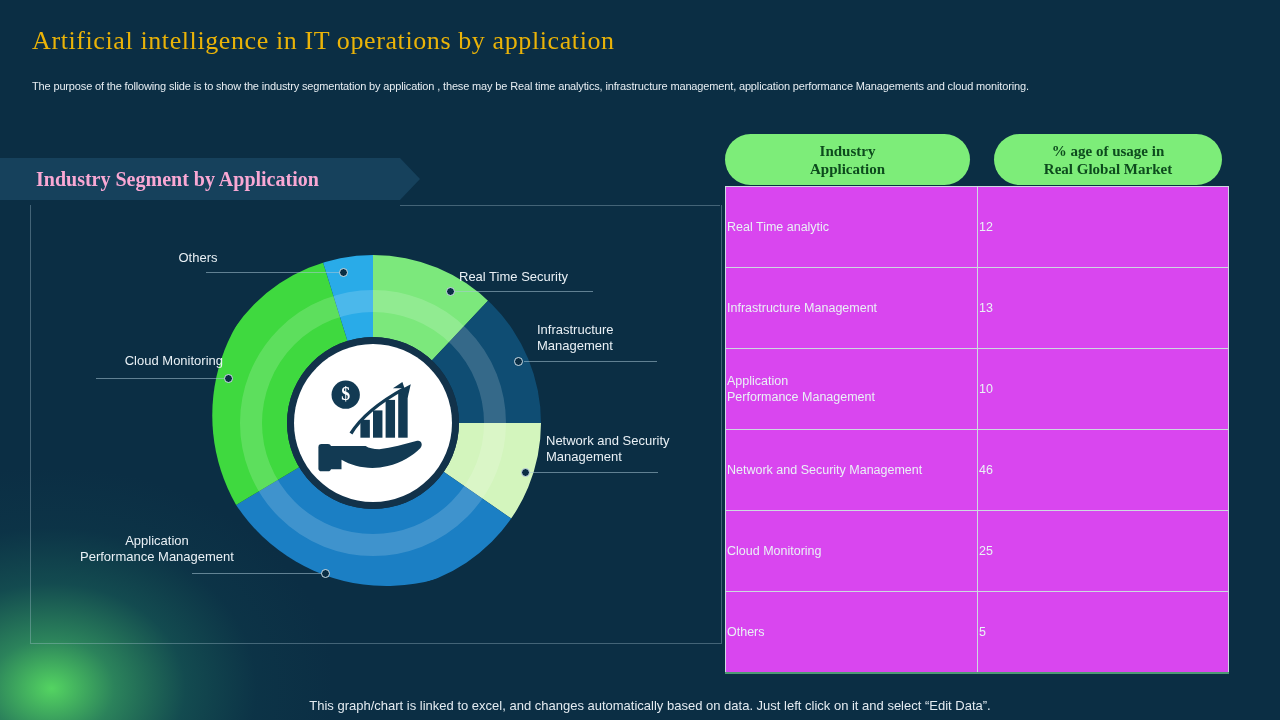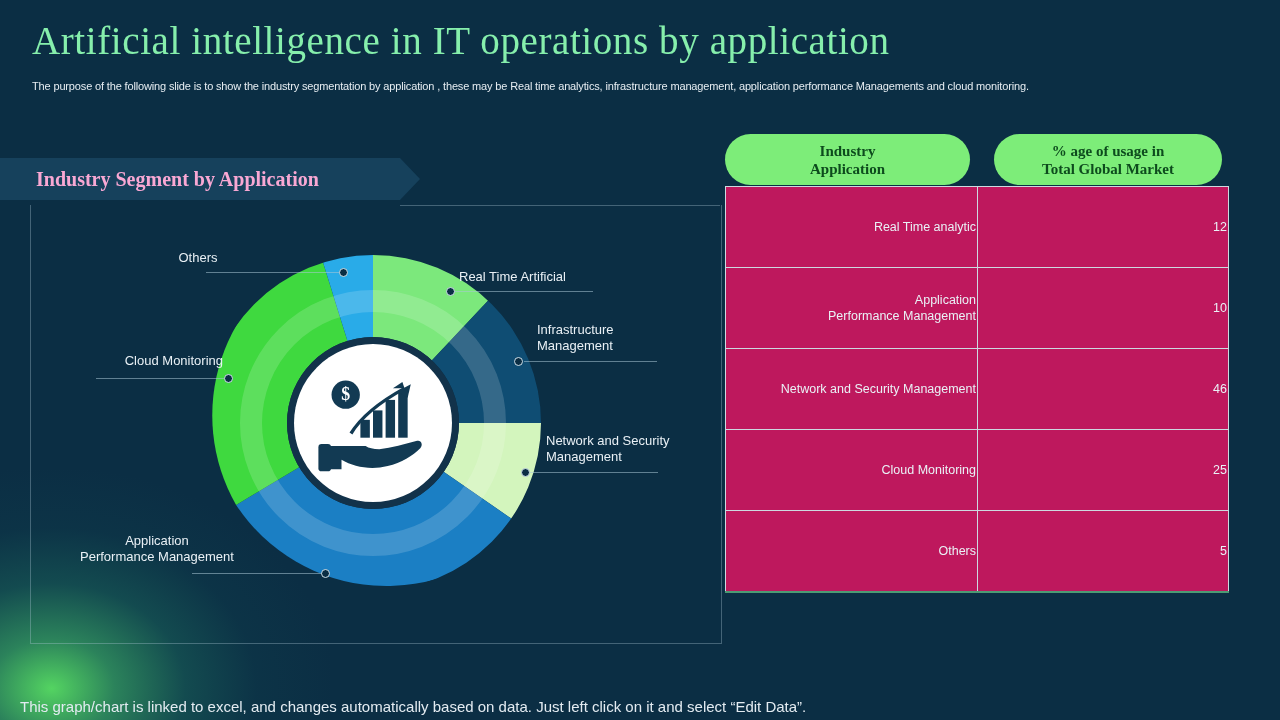"Artificial intelligence in IT operations" .slide-title { color: #86efac -> #eab308; font-size: 39px -> 26px }
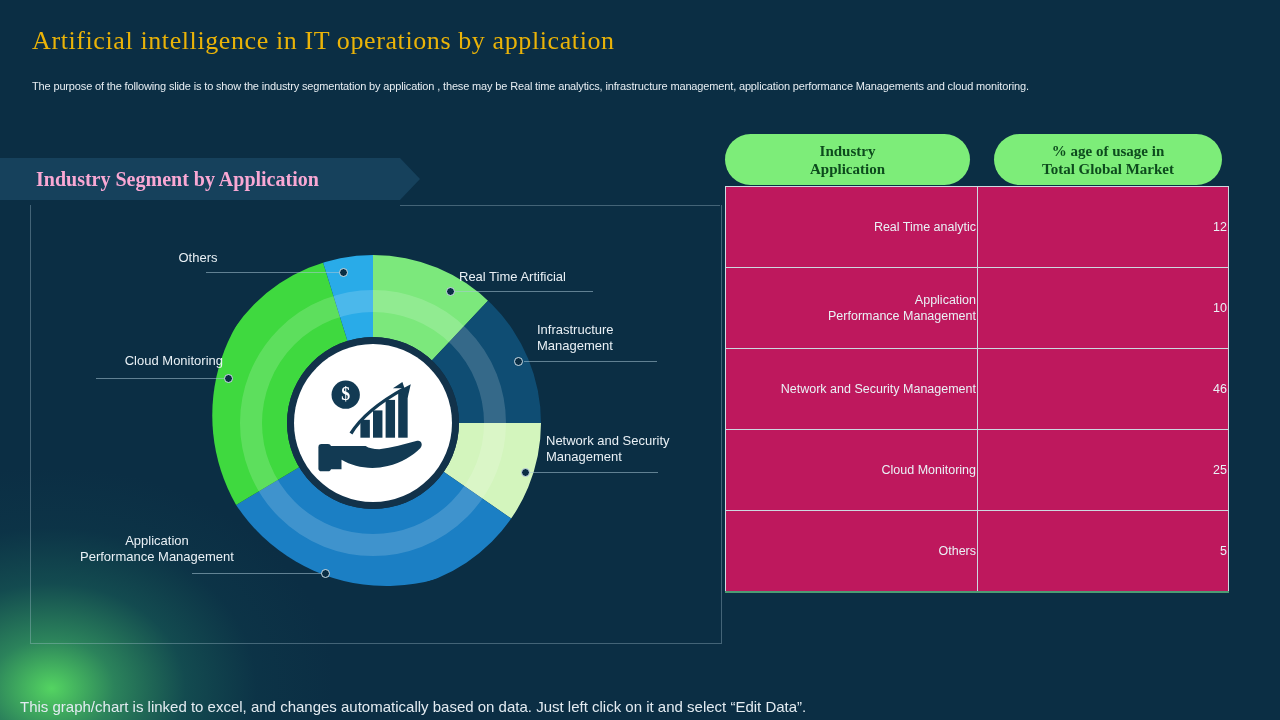"Total Global Market" span { text: Total -> Real }
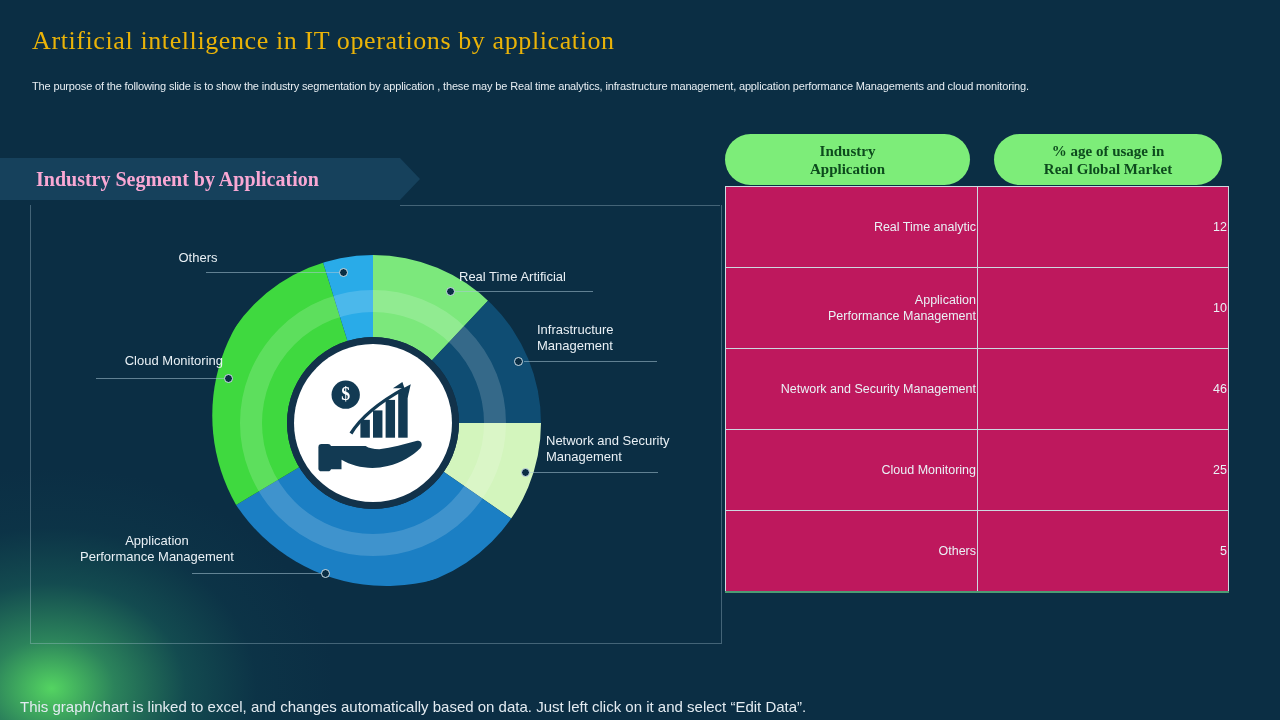"Real Time analytic" table.data td { background: #be185d -> #d946ef; text-align: right -> left }
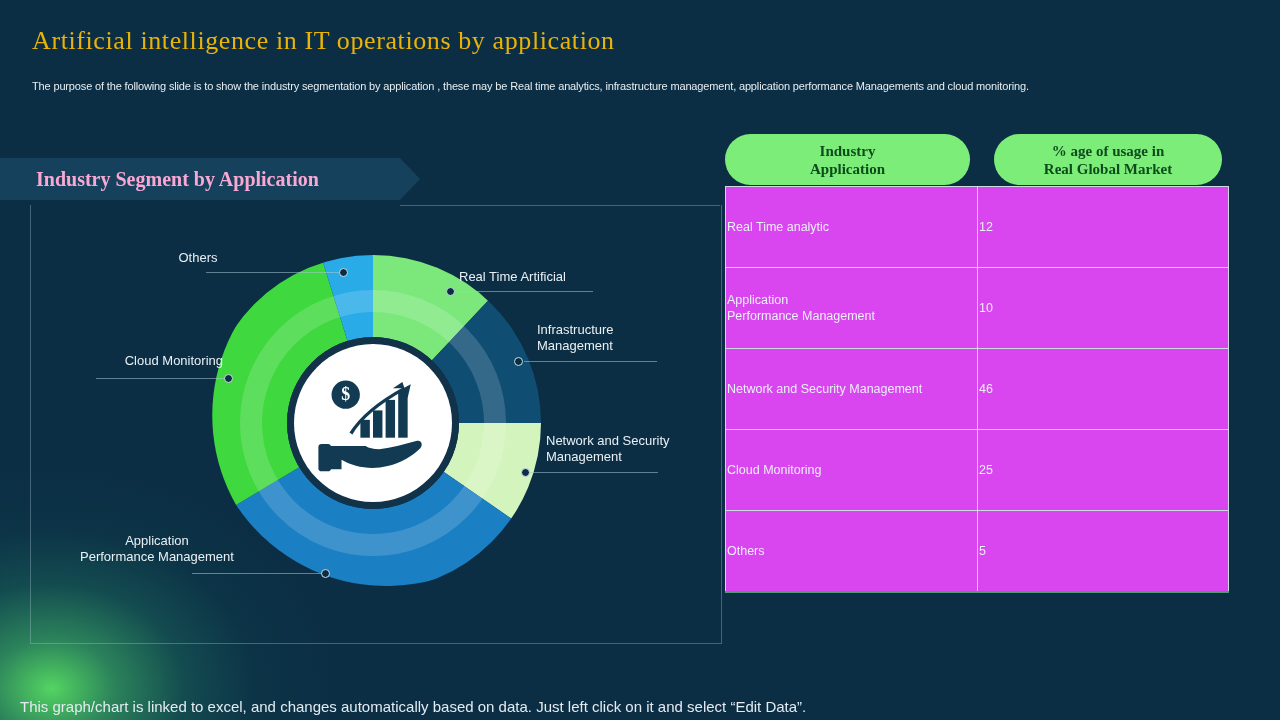"Real Time Artificial" div.callout { text: Artificial -> Security }
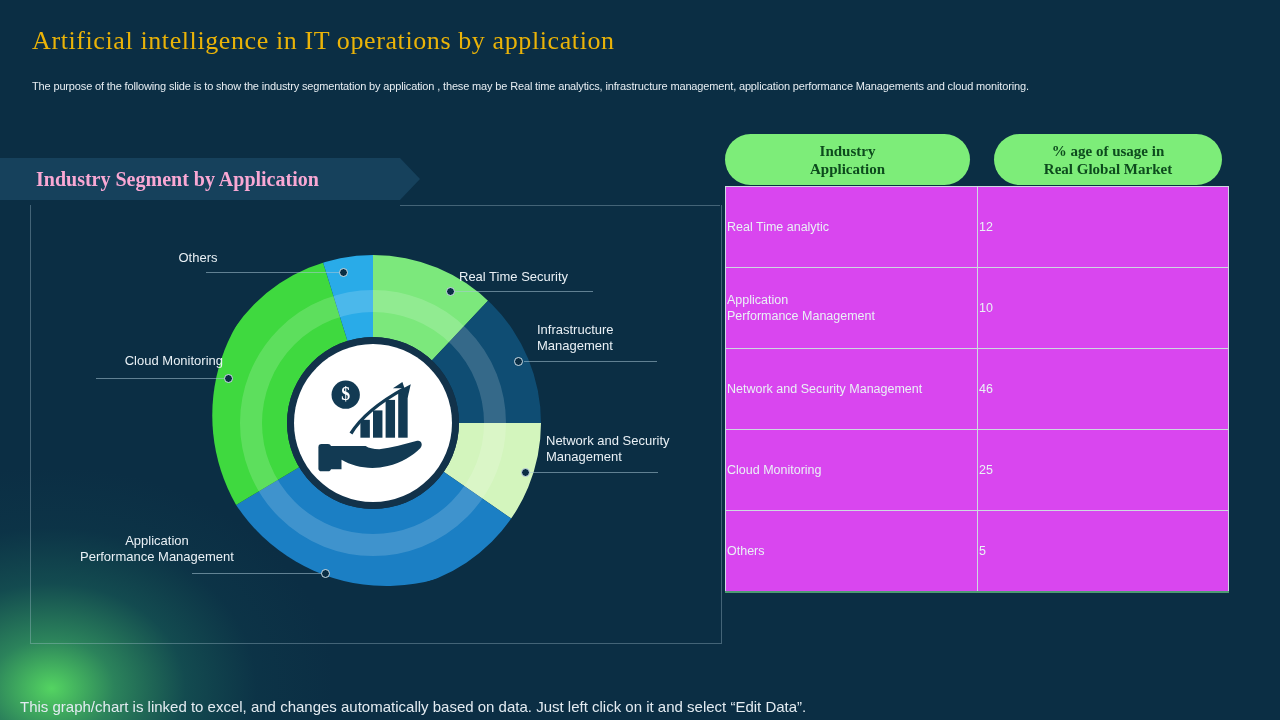"Infrastructure Management" tr { html: none -> <tr> <td> <div>Infrastructure Management</div> <div></div> </td> <td>13</td> </tr> }
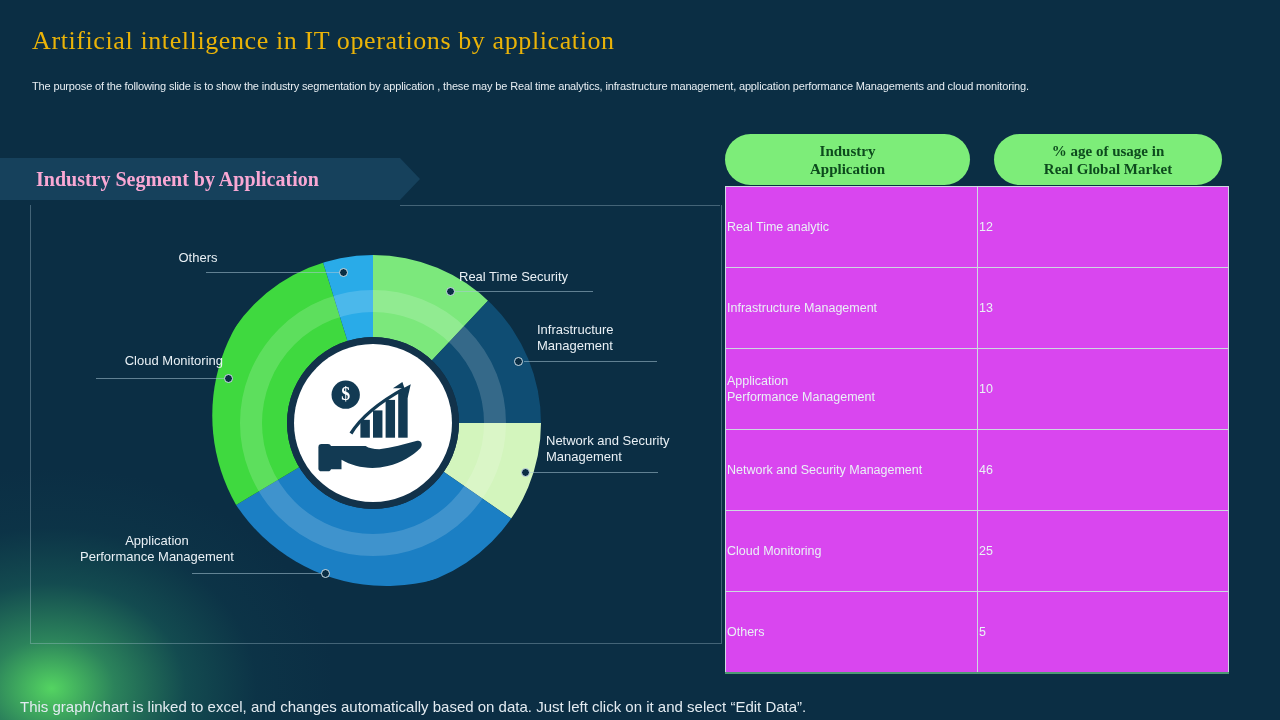"This graph/chart is linked to" .footer-note { font-size: 15px -> 13px; text-align: left -> center }
